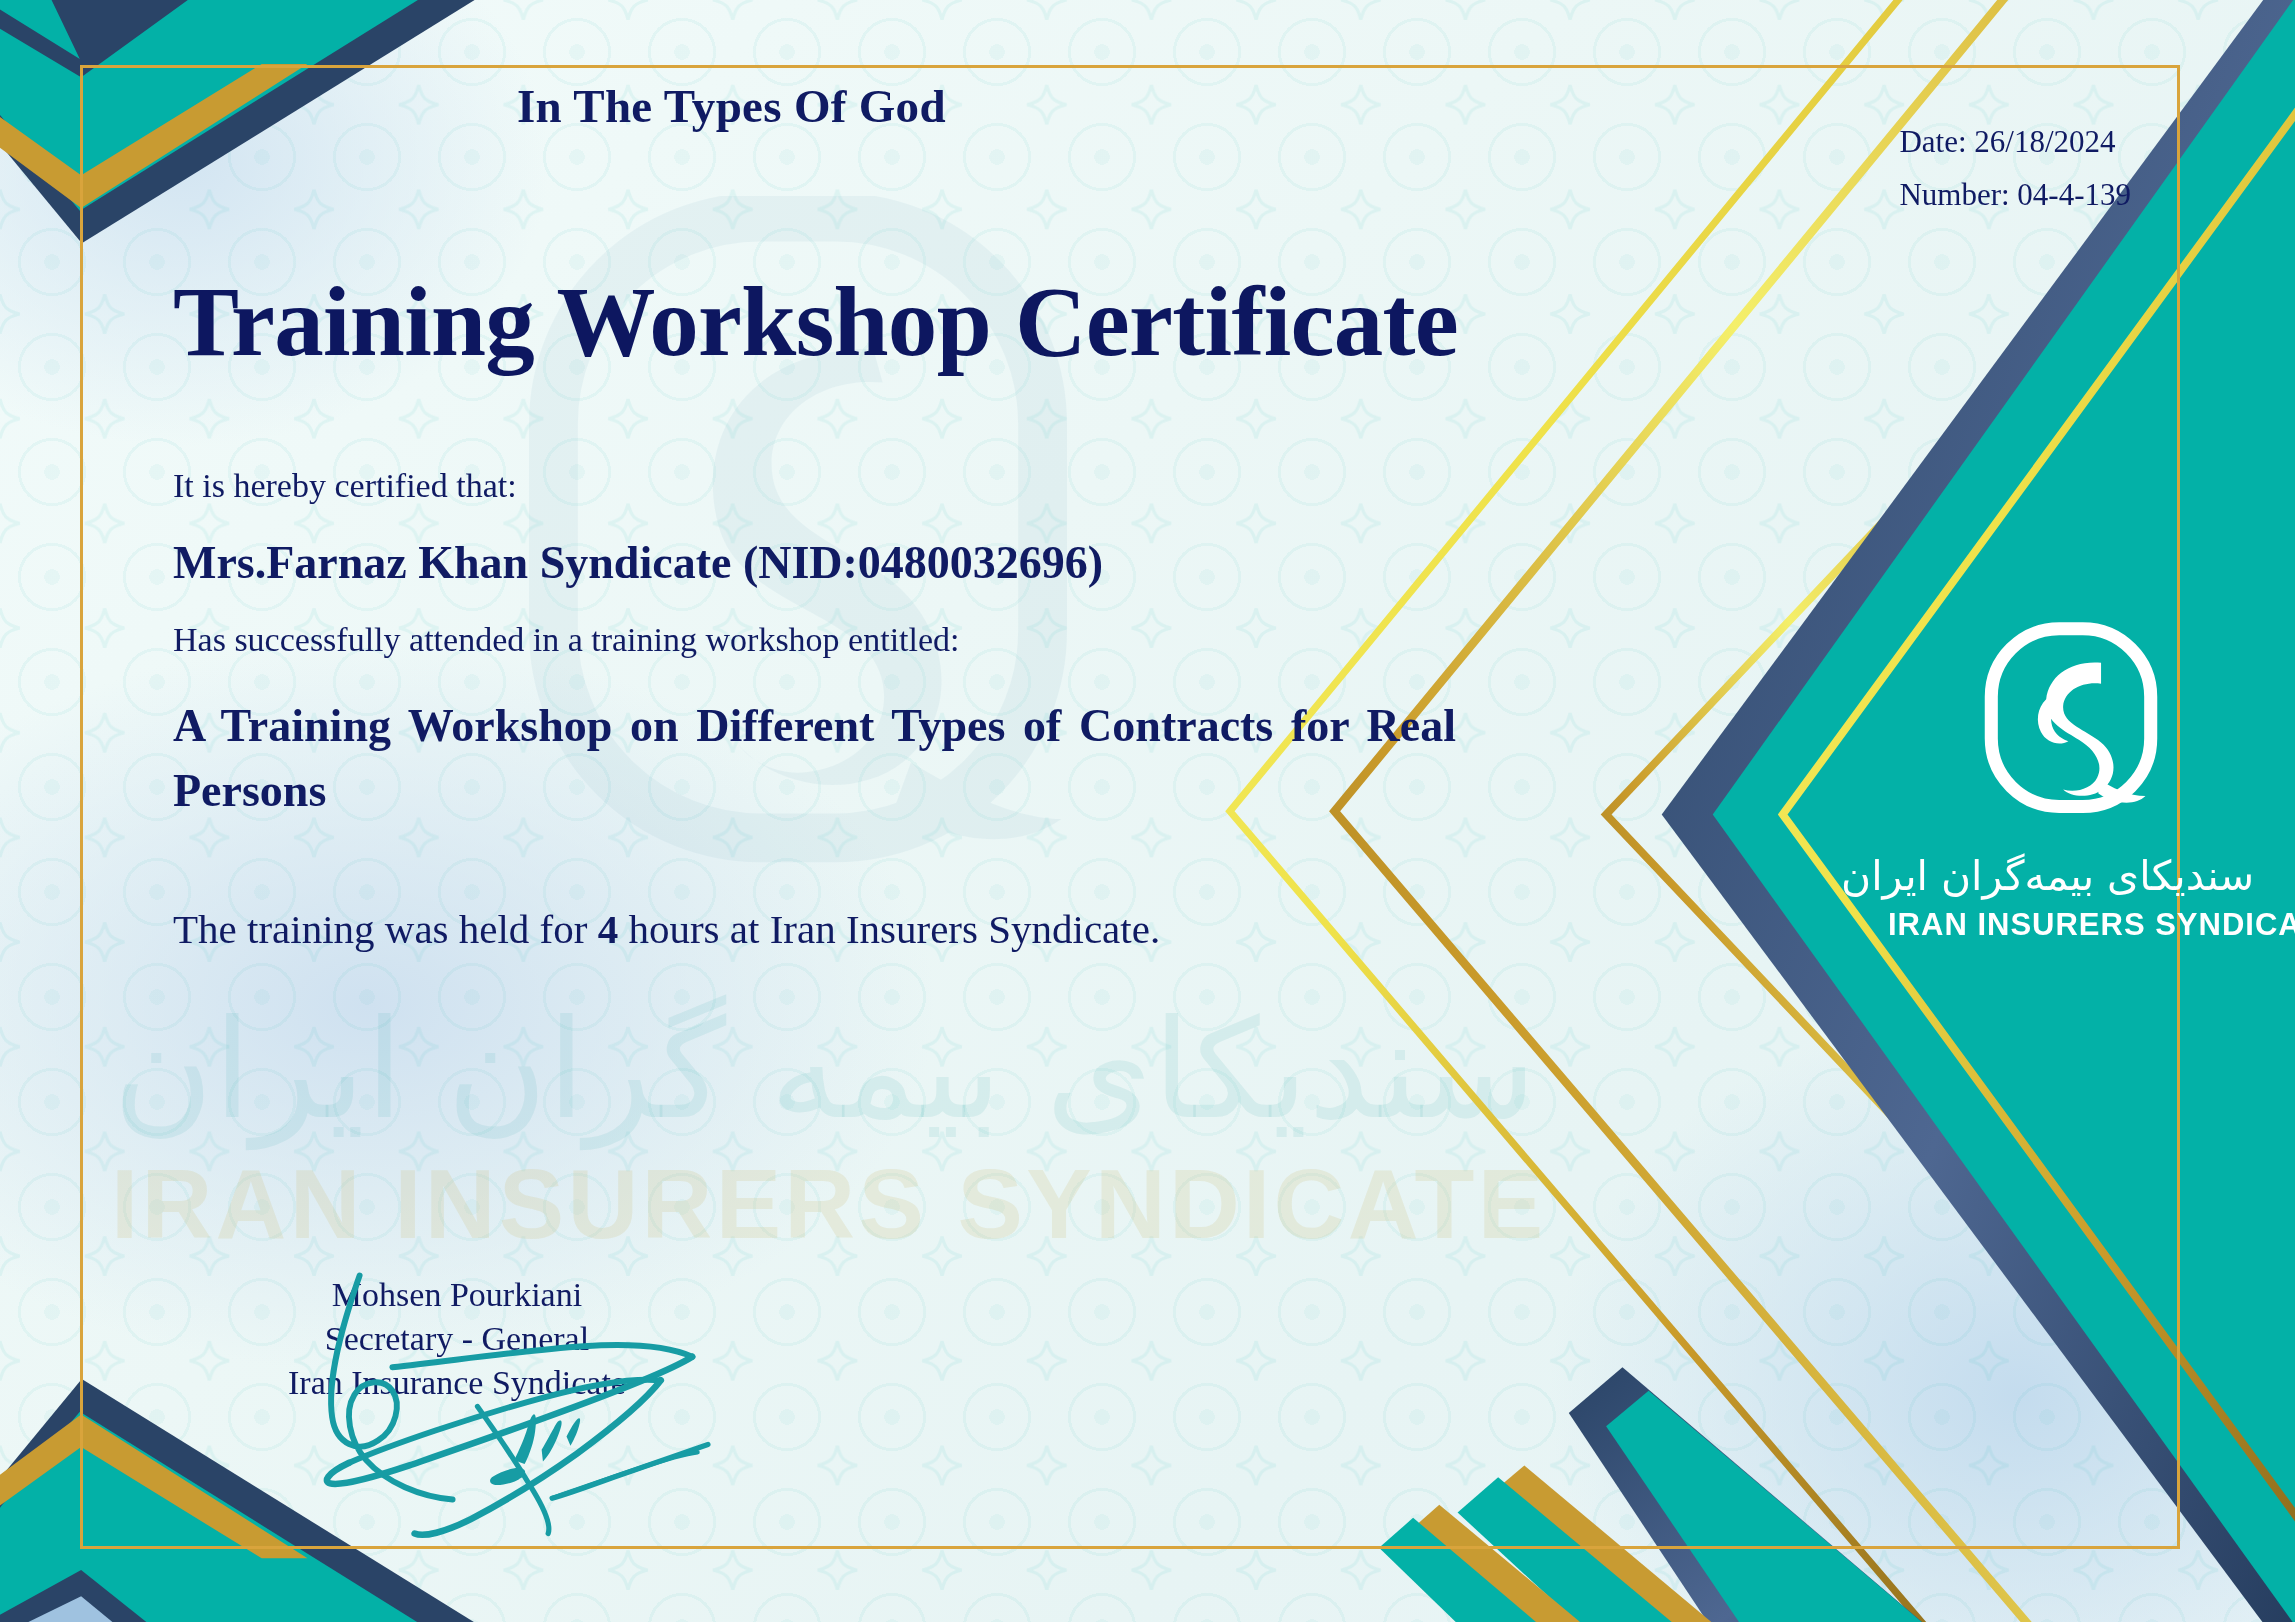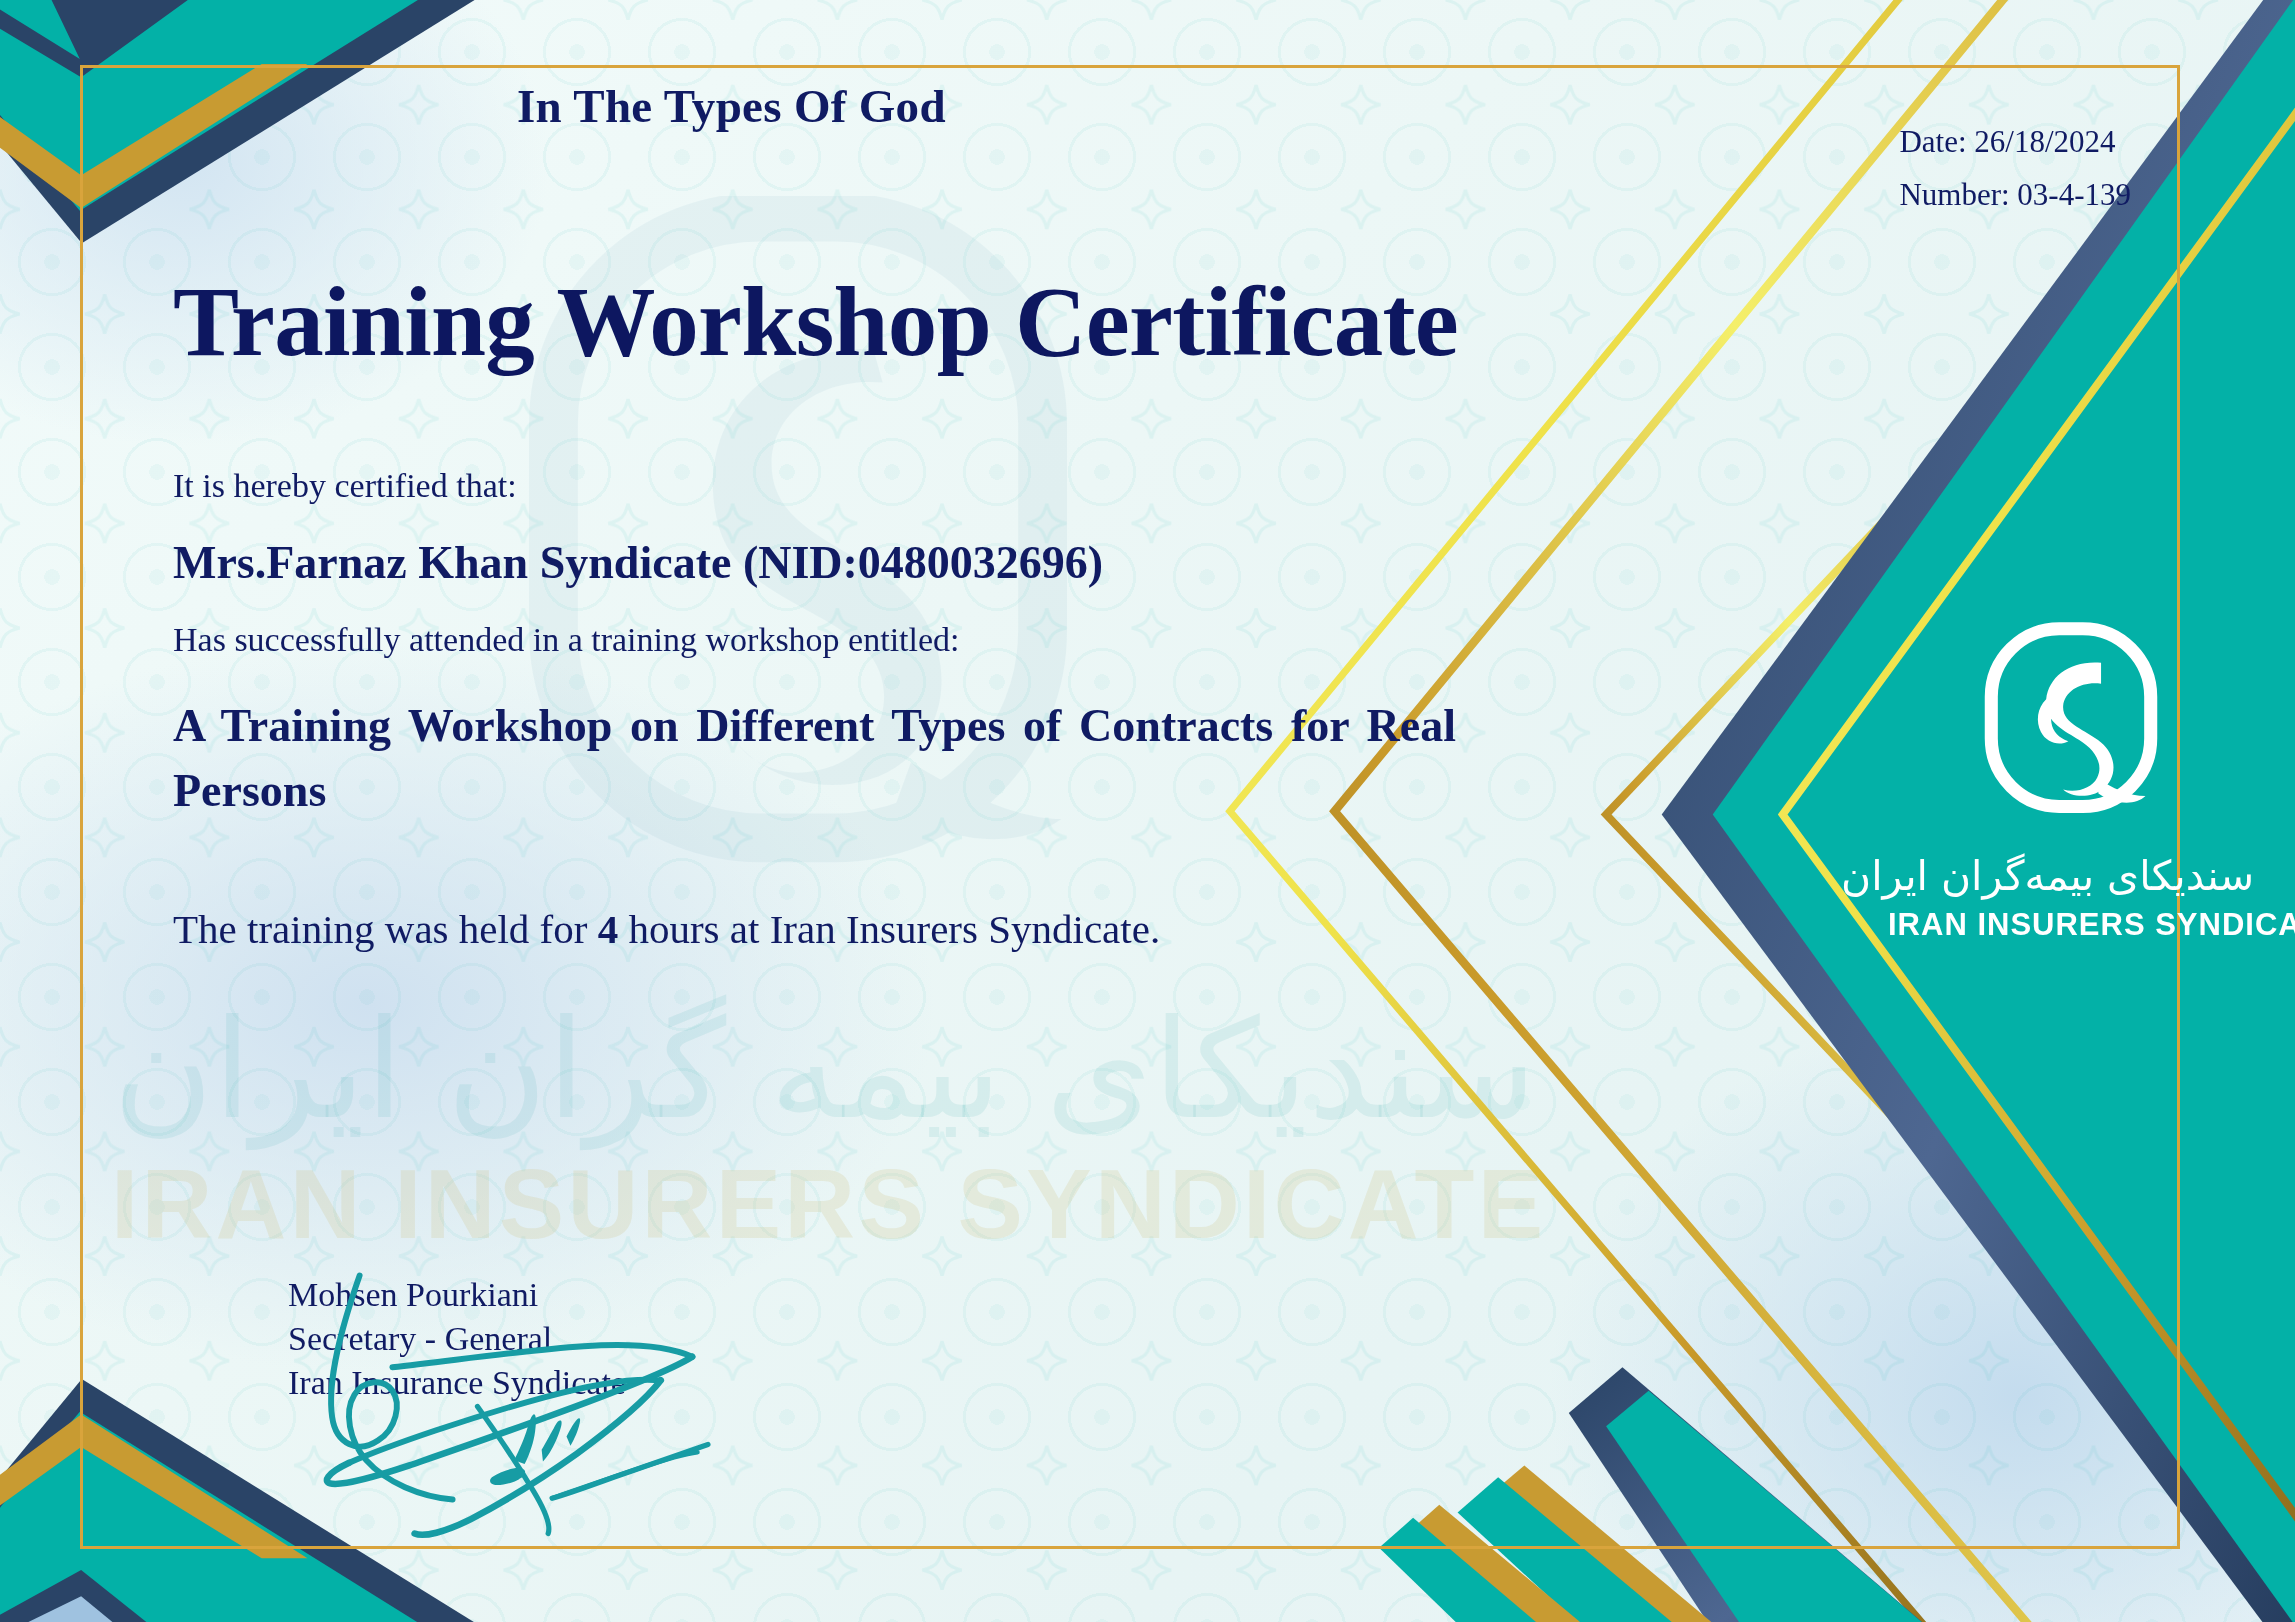"Number: 03-4-139" div { text: 03-4-139 -> 04-4-139 }
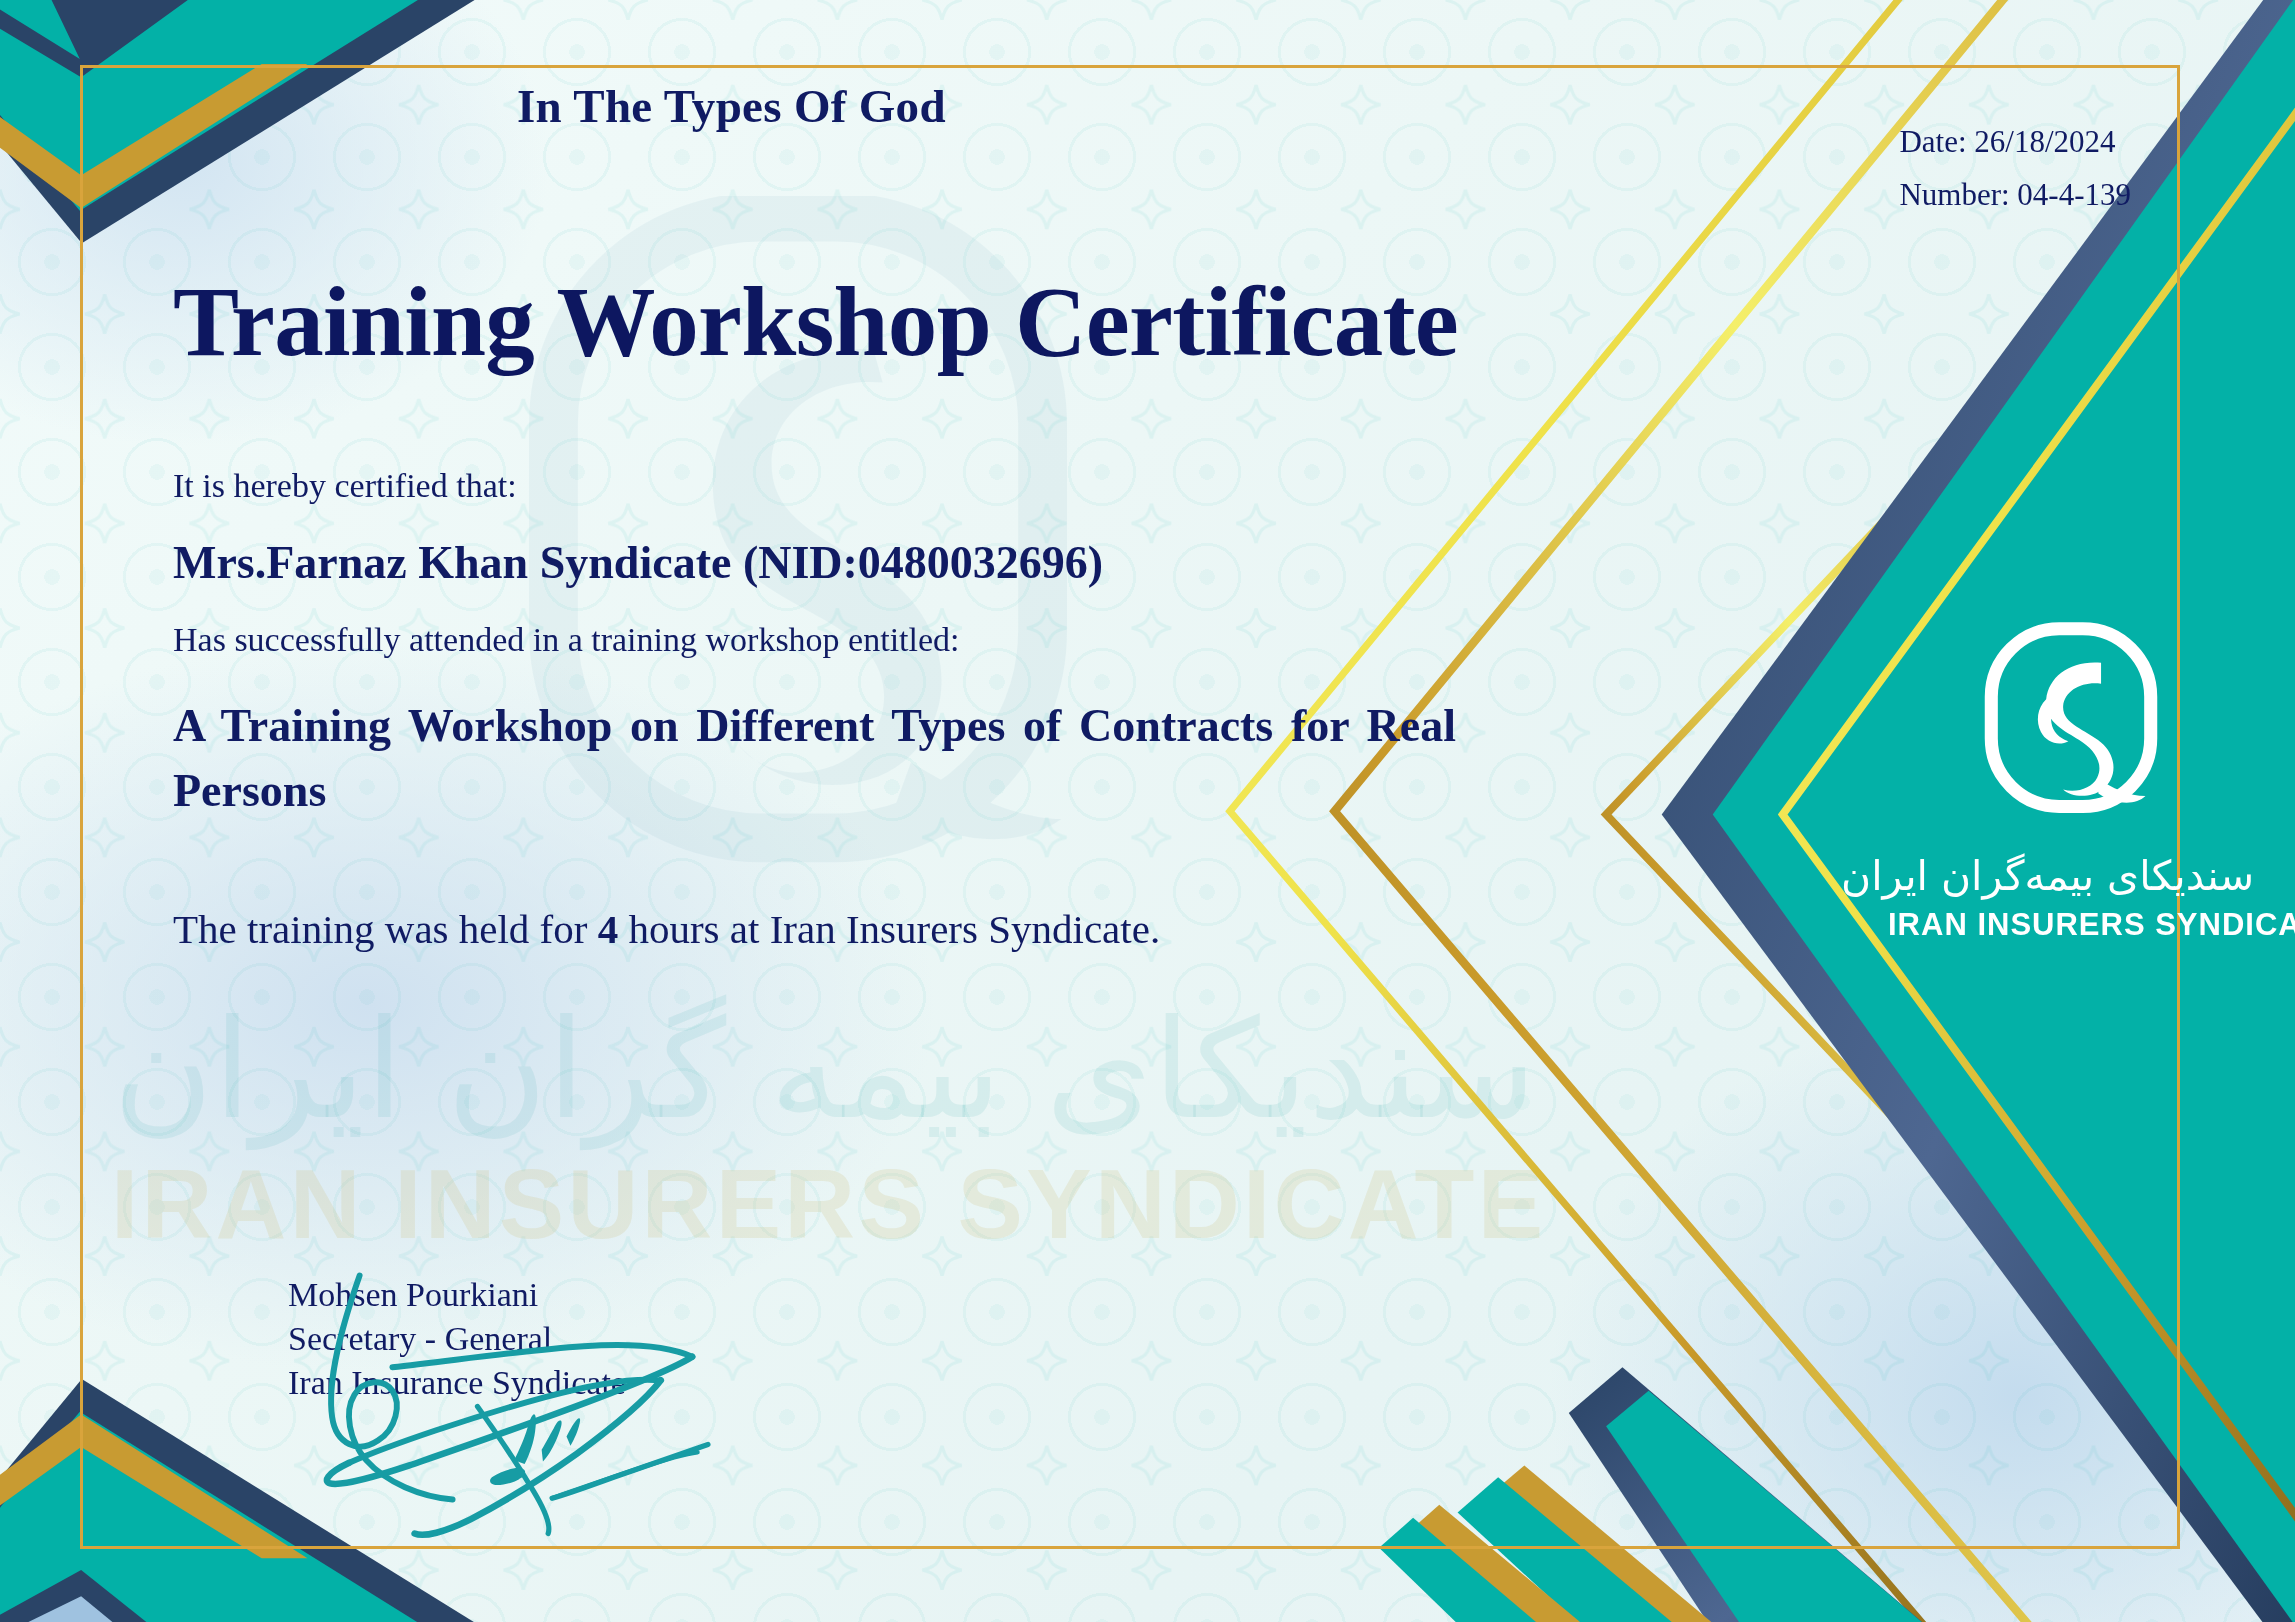"Mohsen Pourkiani" .sign { text-align: none -> center }
